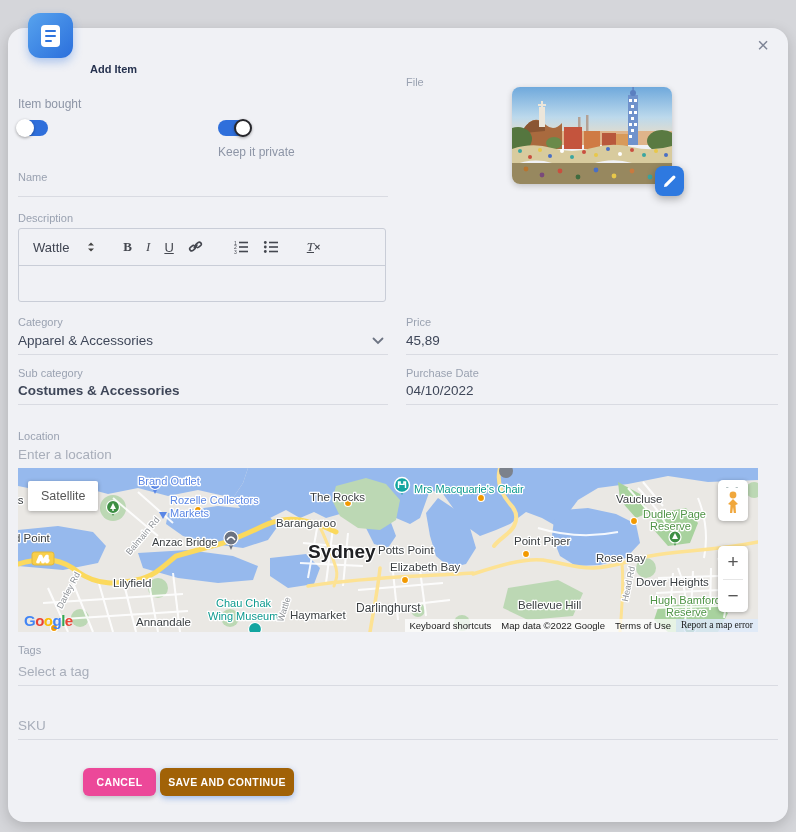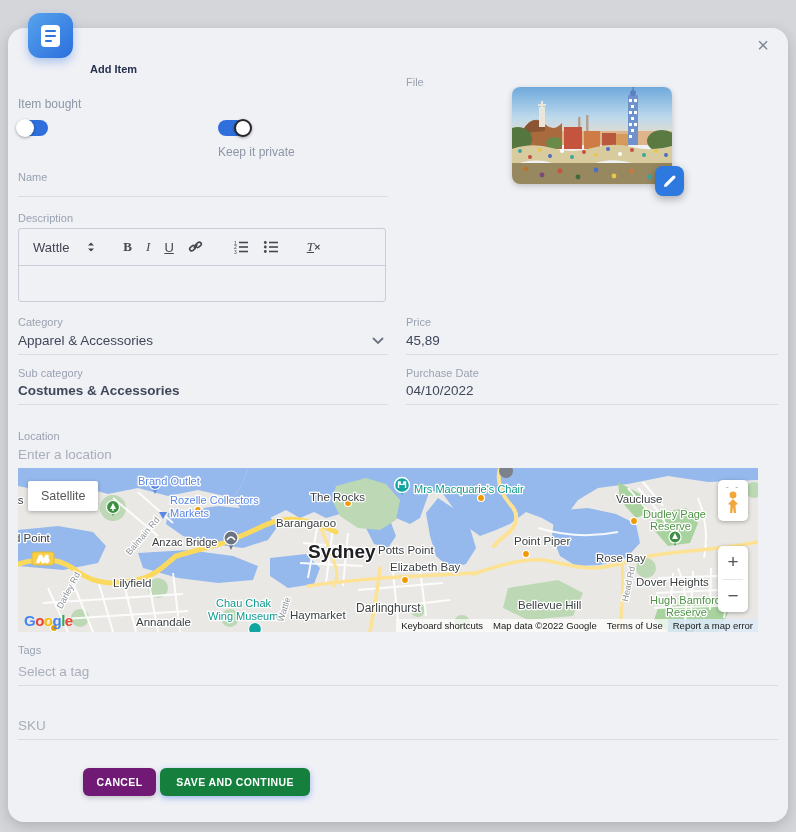"Report a map error" .attrib .err { font-family: none -> Liberation Serif, serif }
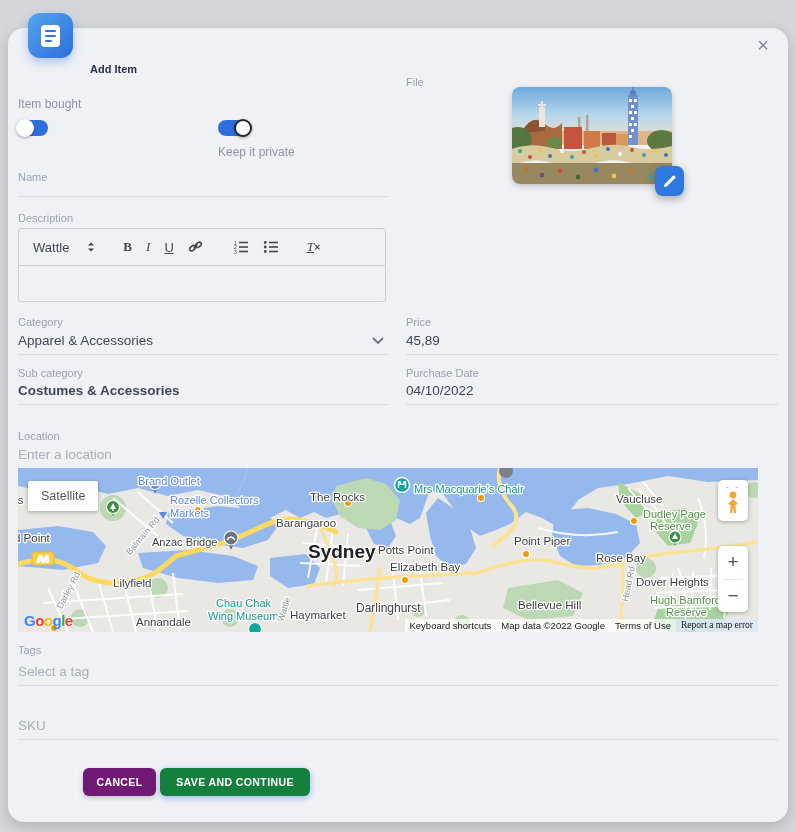"CANCEL" .btn.cancel { background: #701a75 -> #ec4899 }
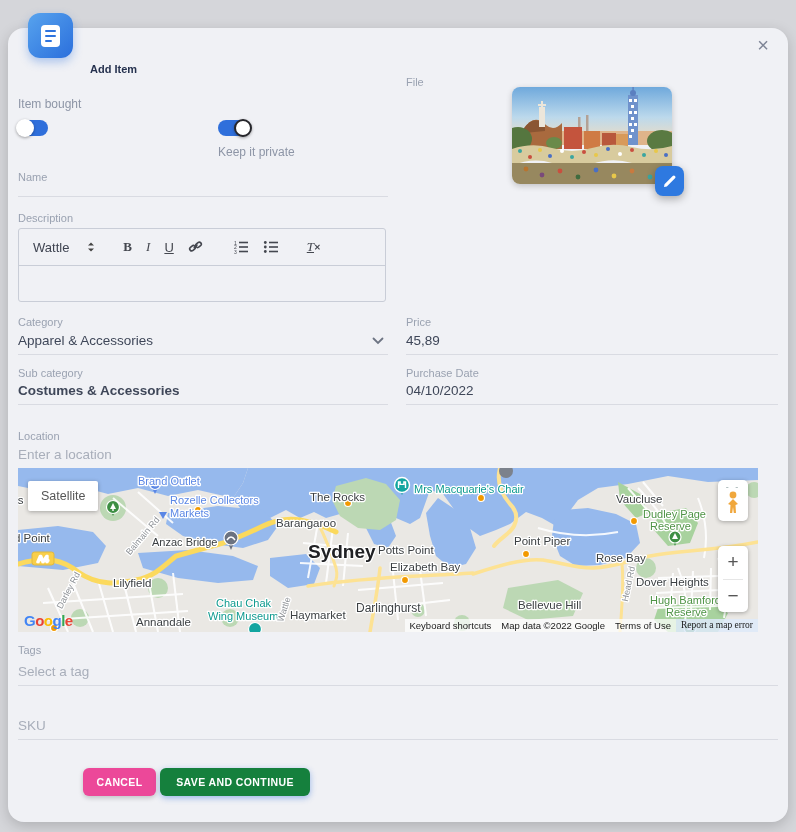"SAVE AND CONTINUE" .btn.save { background: #15803d -> #a16207; width: 150px -> 134px }
